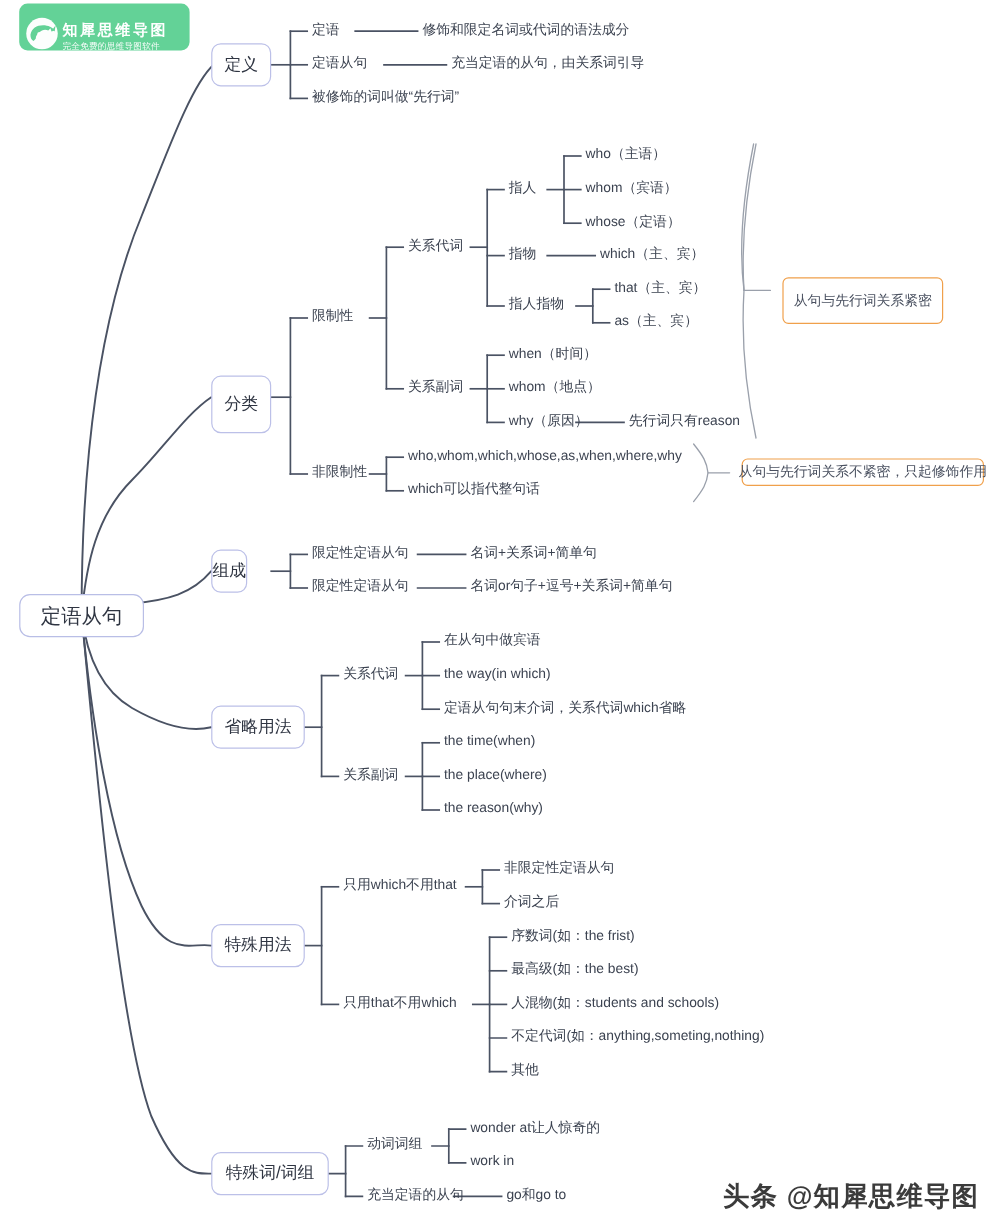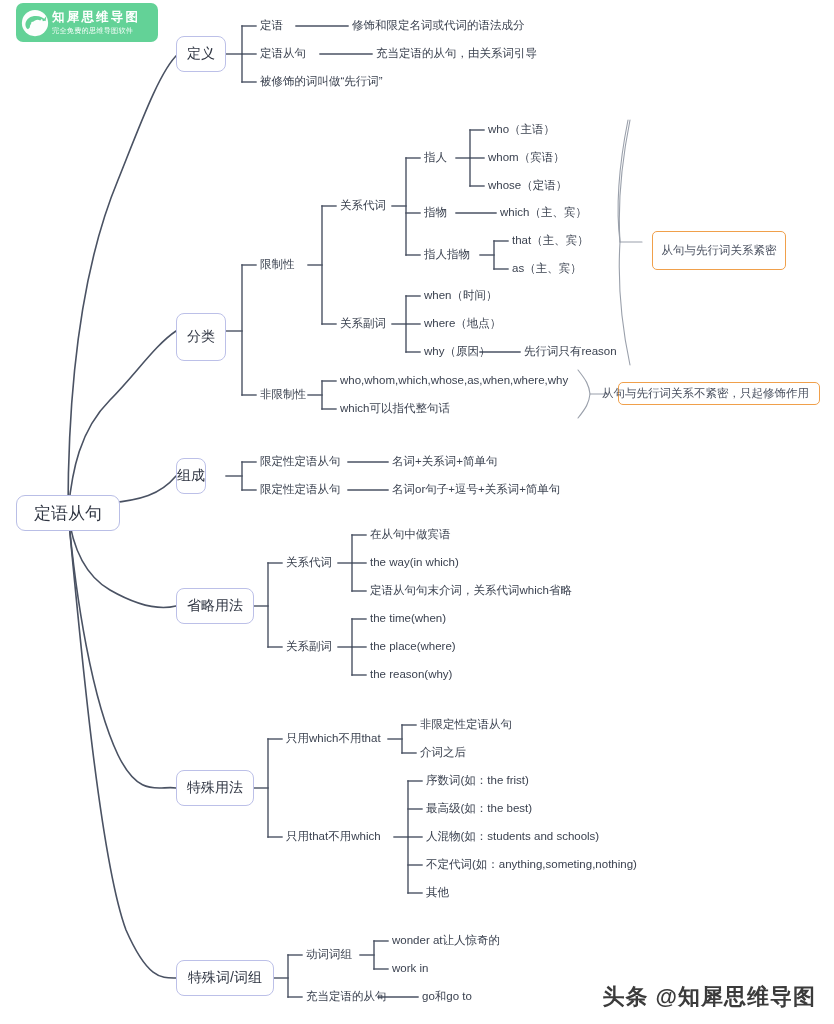"知犀思维导图" .logo { align-items: center -> flex-end }
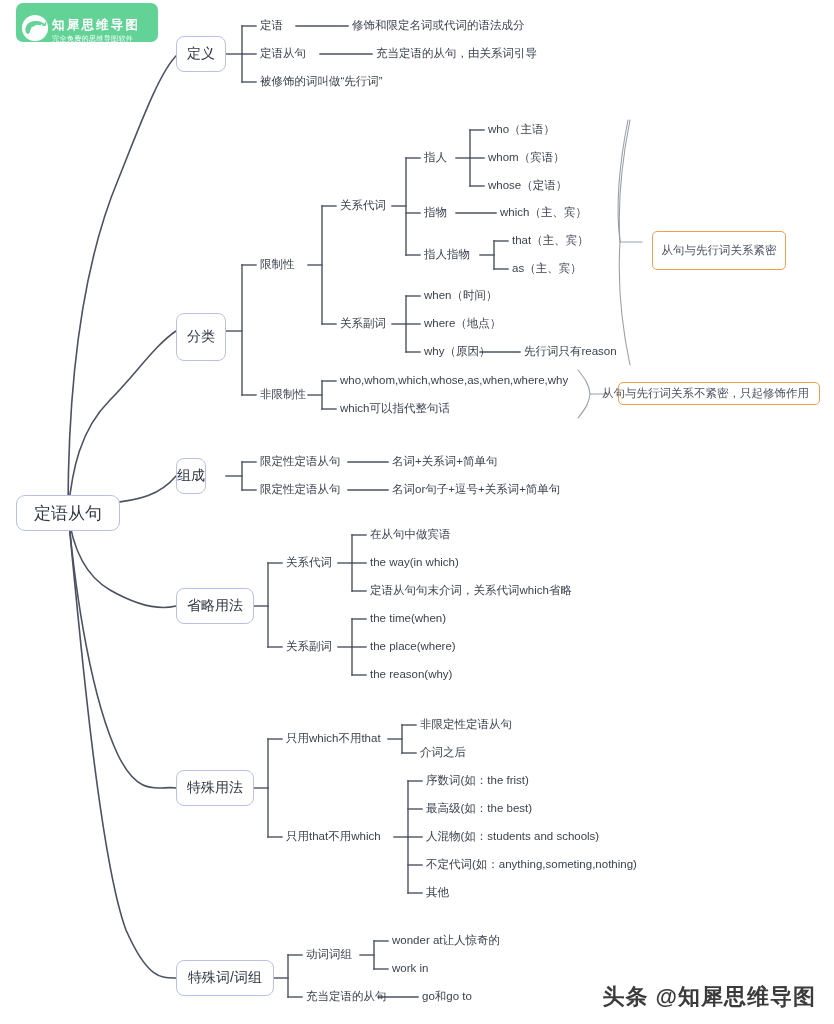"where（地点）" div.lbl { text: where -> whom }
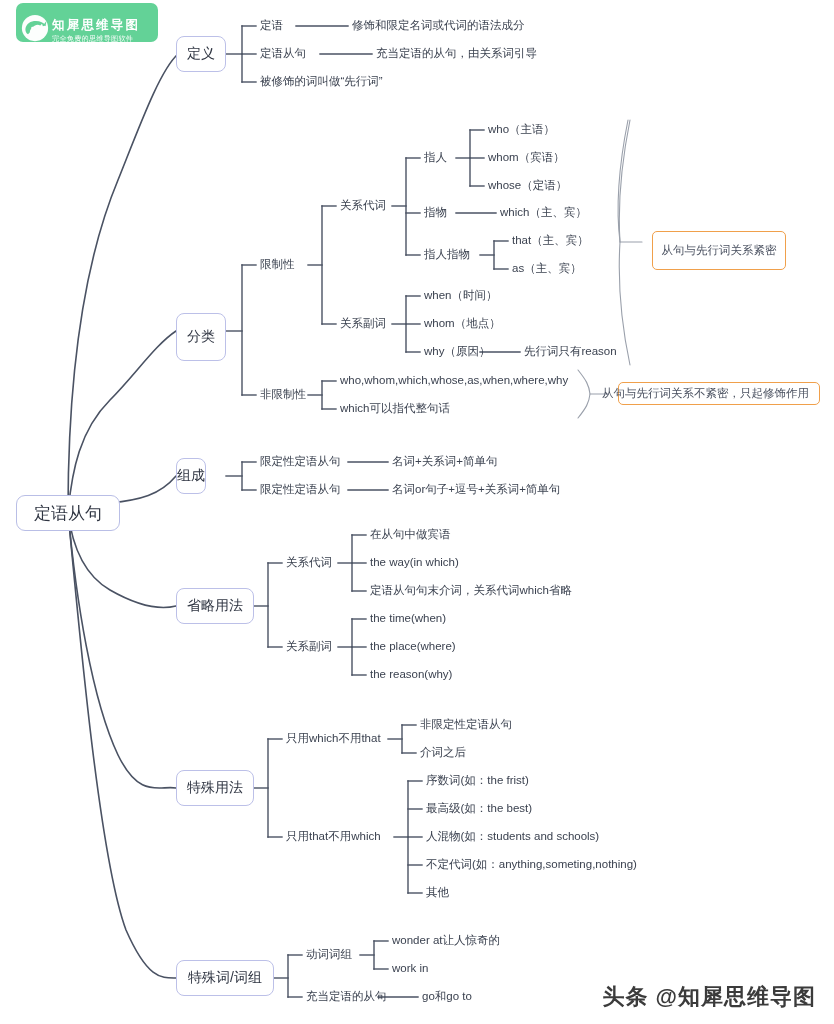"从句与先行词关系不紧密，只起修饰作用" div.callout { justify-content: flex-end -> none }
